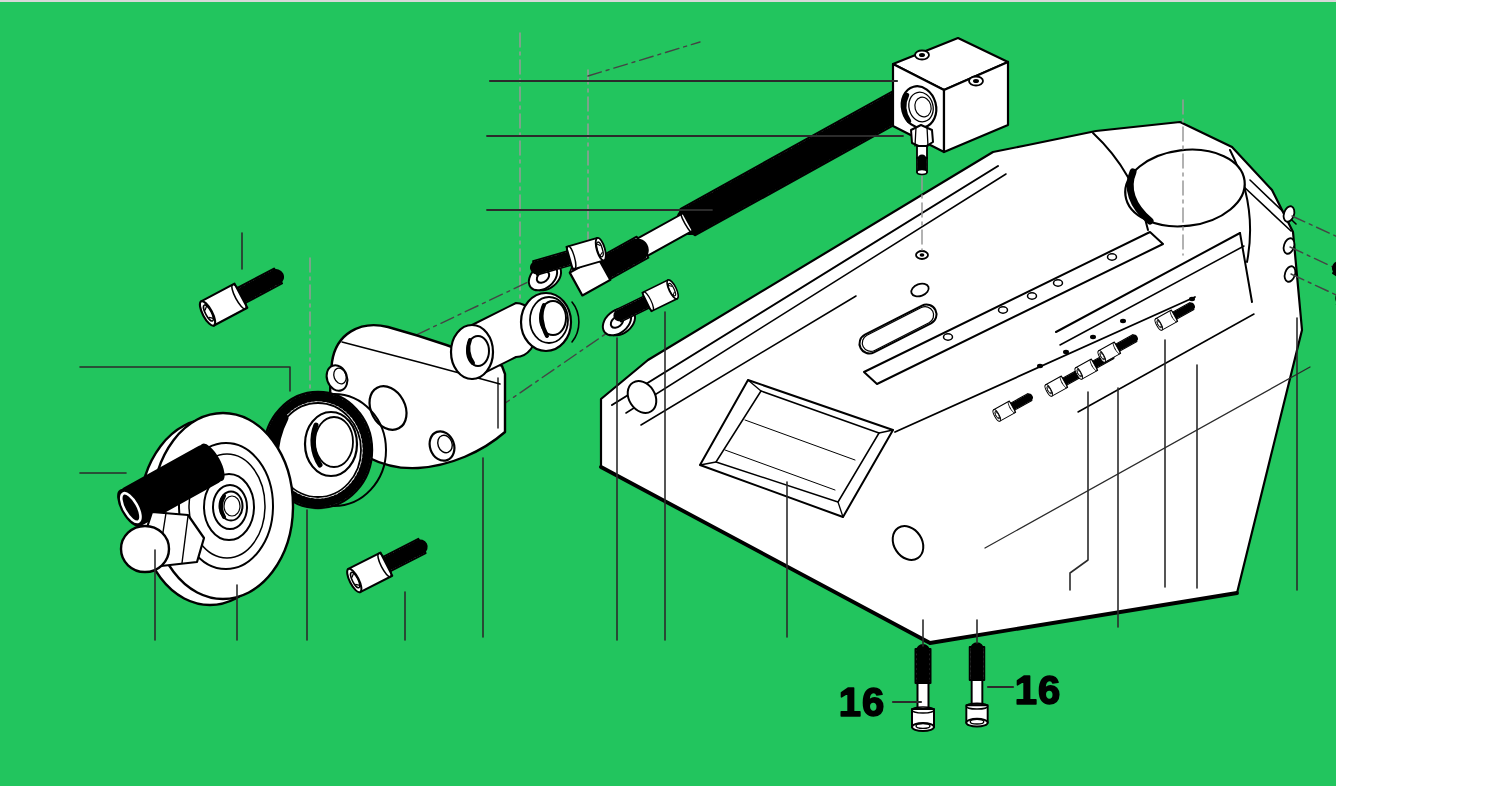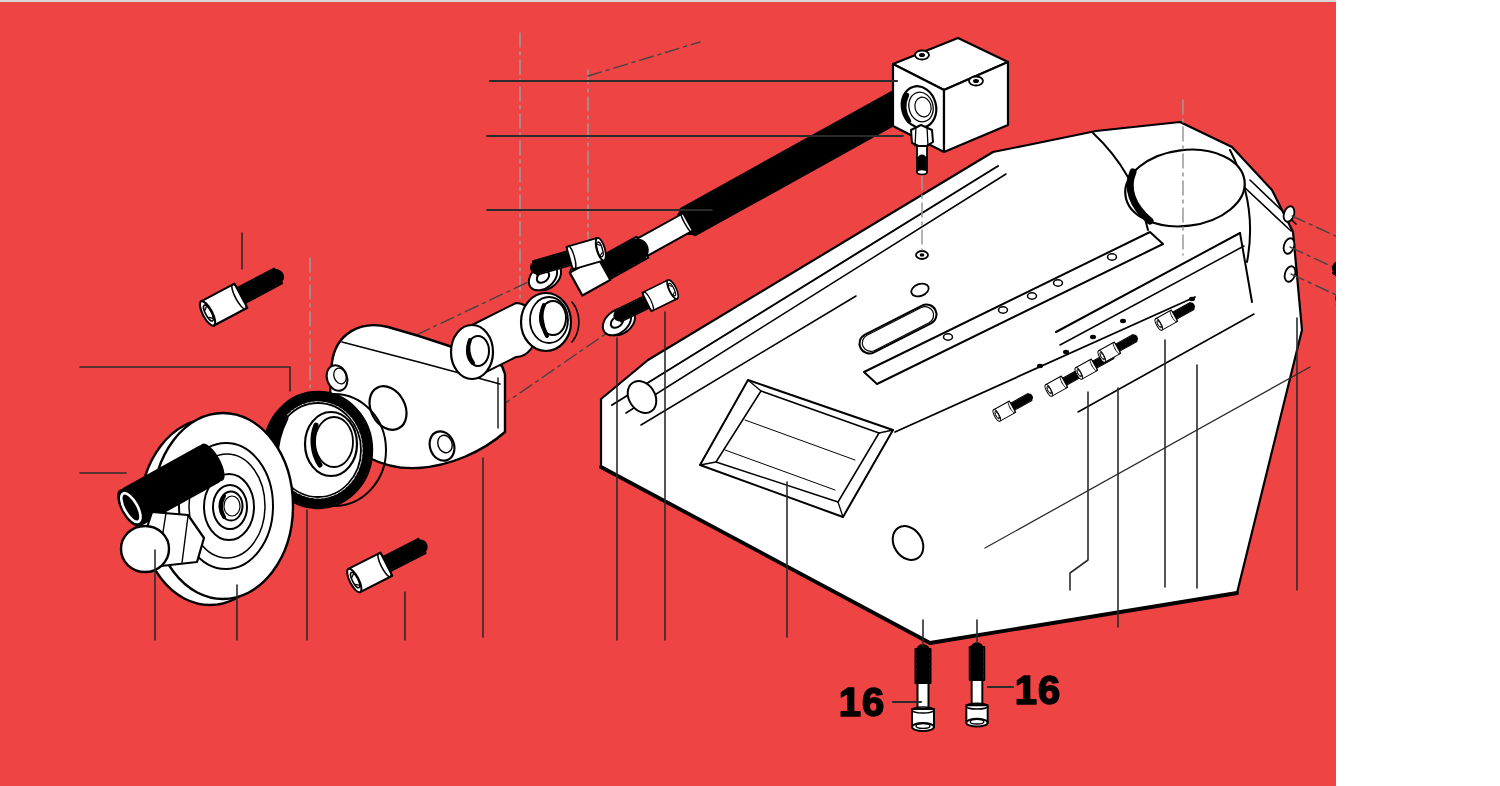"16" .stage { background: #ef4444 -> #22c55e }
